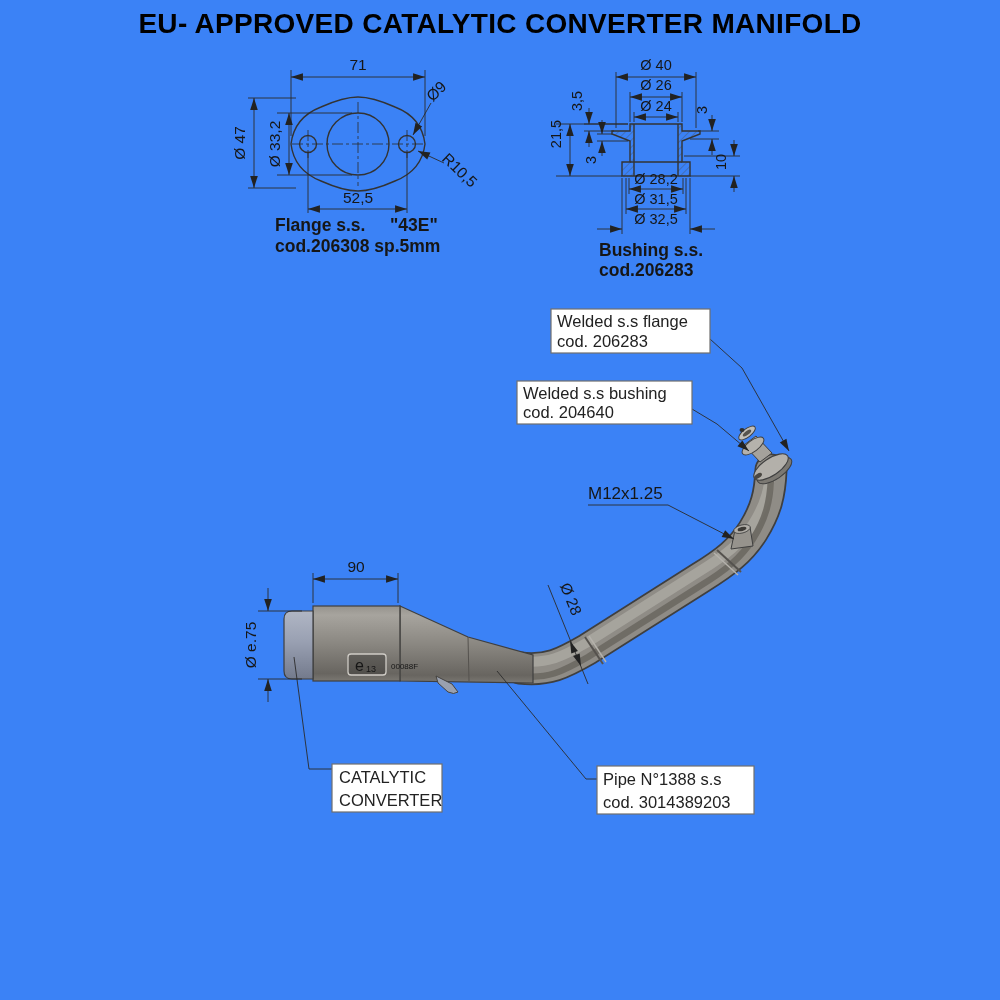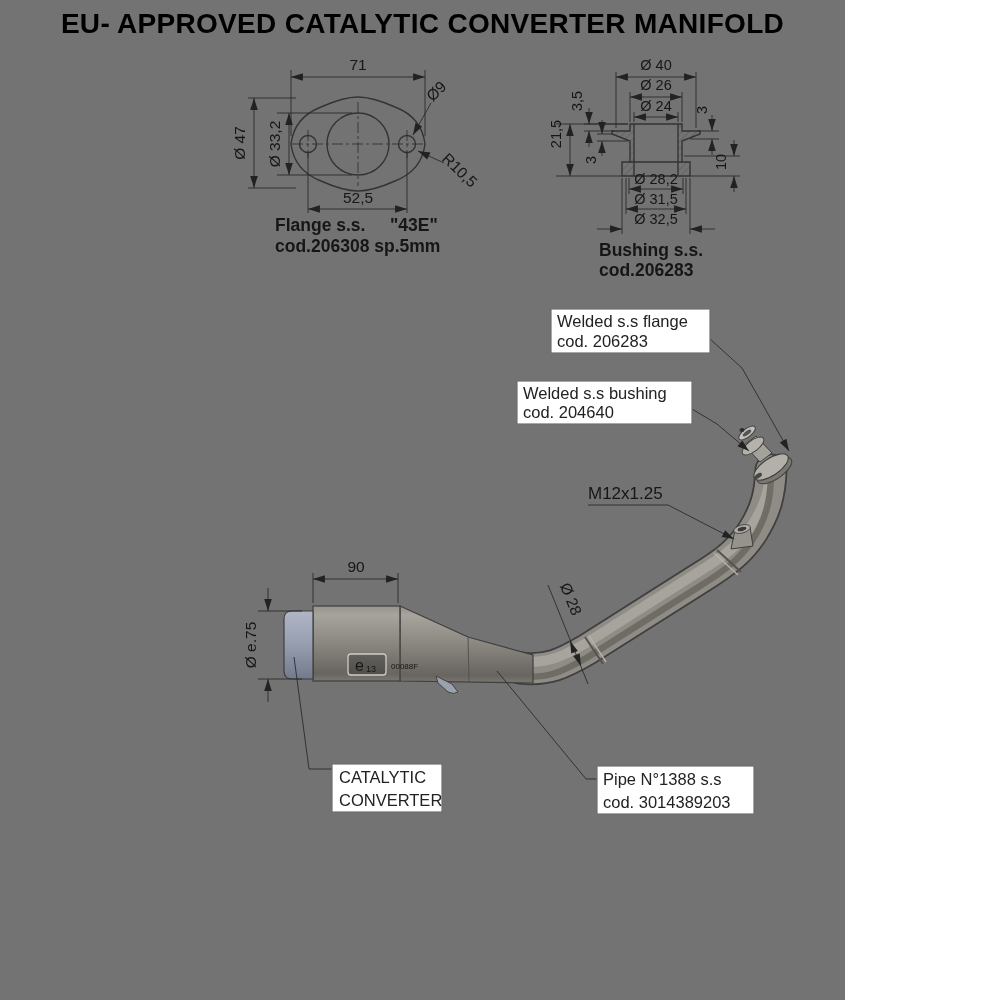"EU- APPROVED CATALYTIC CONVERTER" .page { background: #737373 -> #3b82f6; width: 845px -> 1000px }
